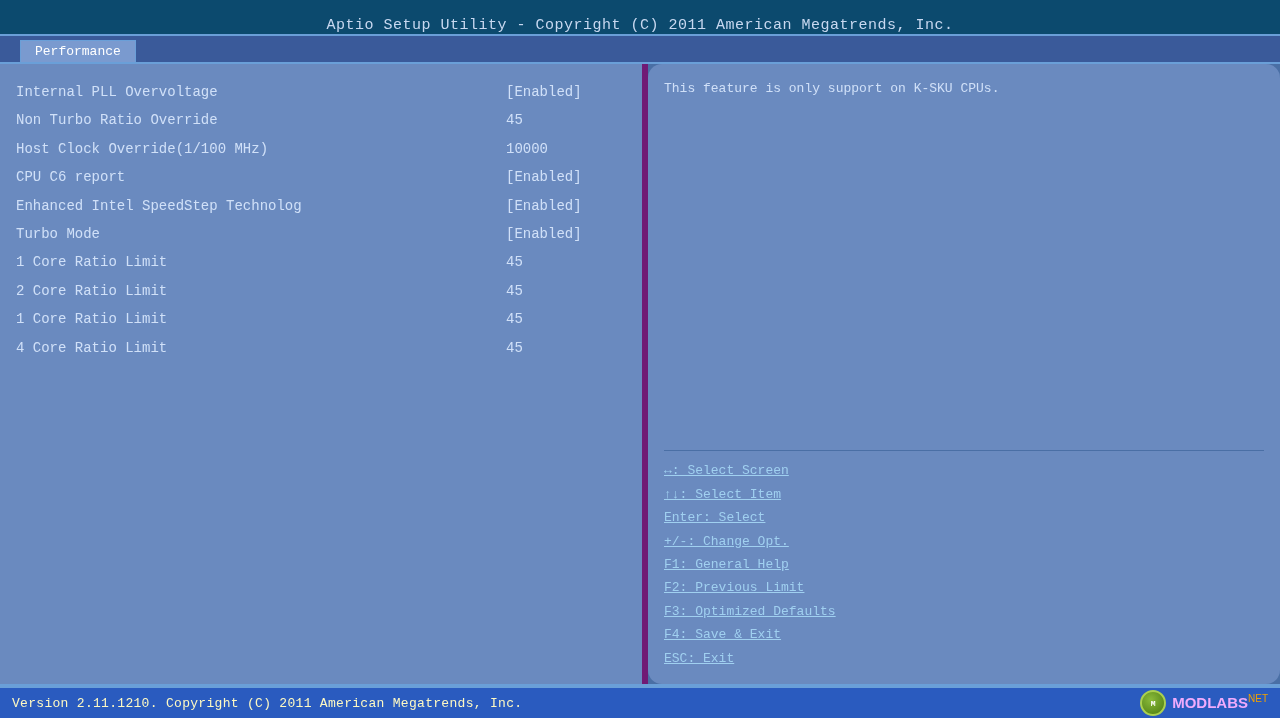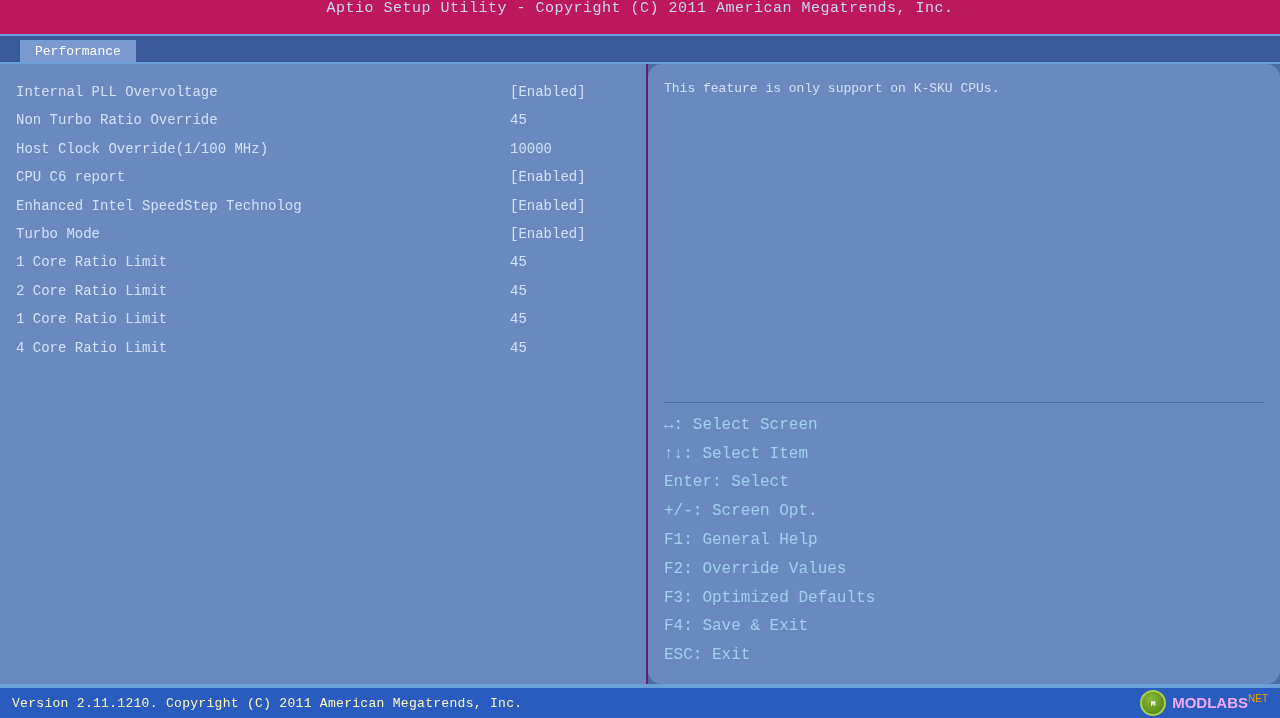"Aptio Setup Utility - Copyright" #top-bar { align-items: flex-start -> flex-end; background: #be185d -> #0c4a6e }
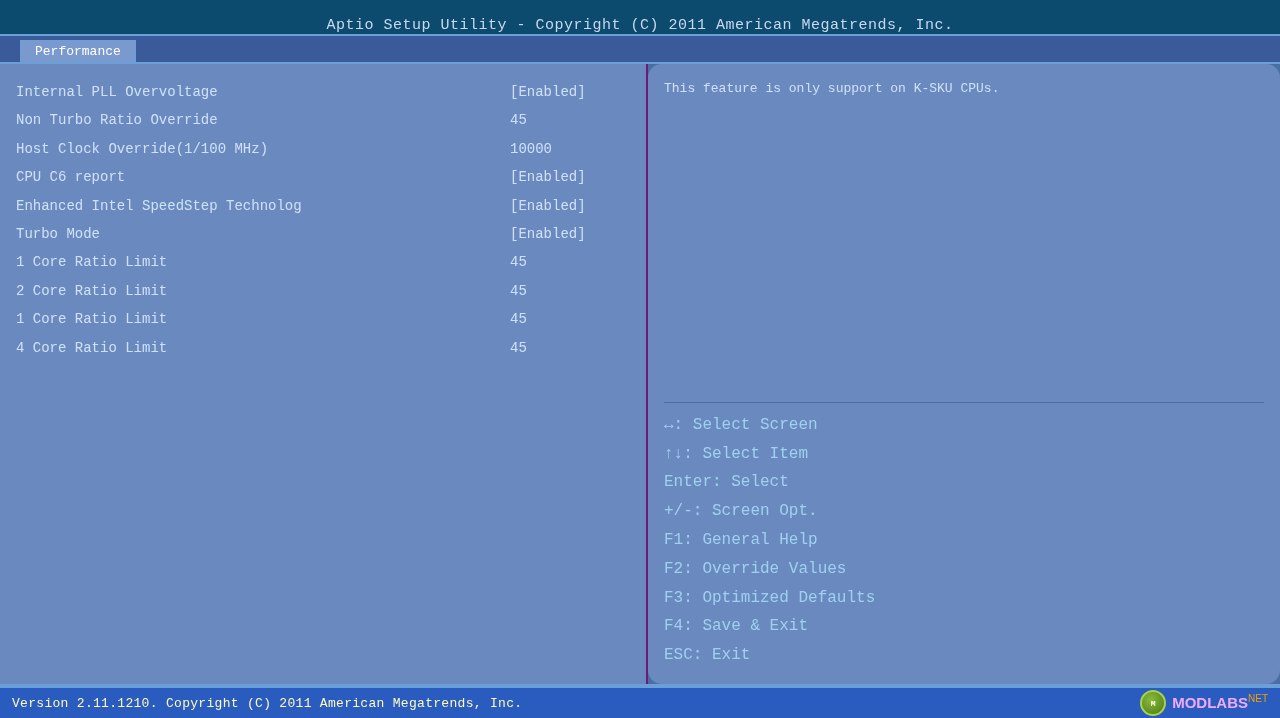"Internal PLL Overvoltage" #left-panel { border-right: 2px solid #701a75 -> 6px solid #701a75 }
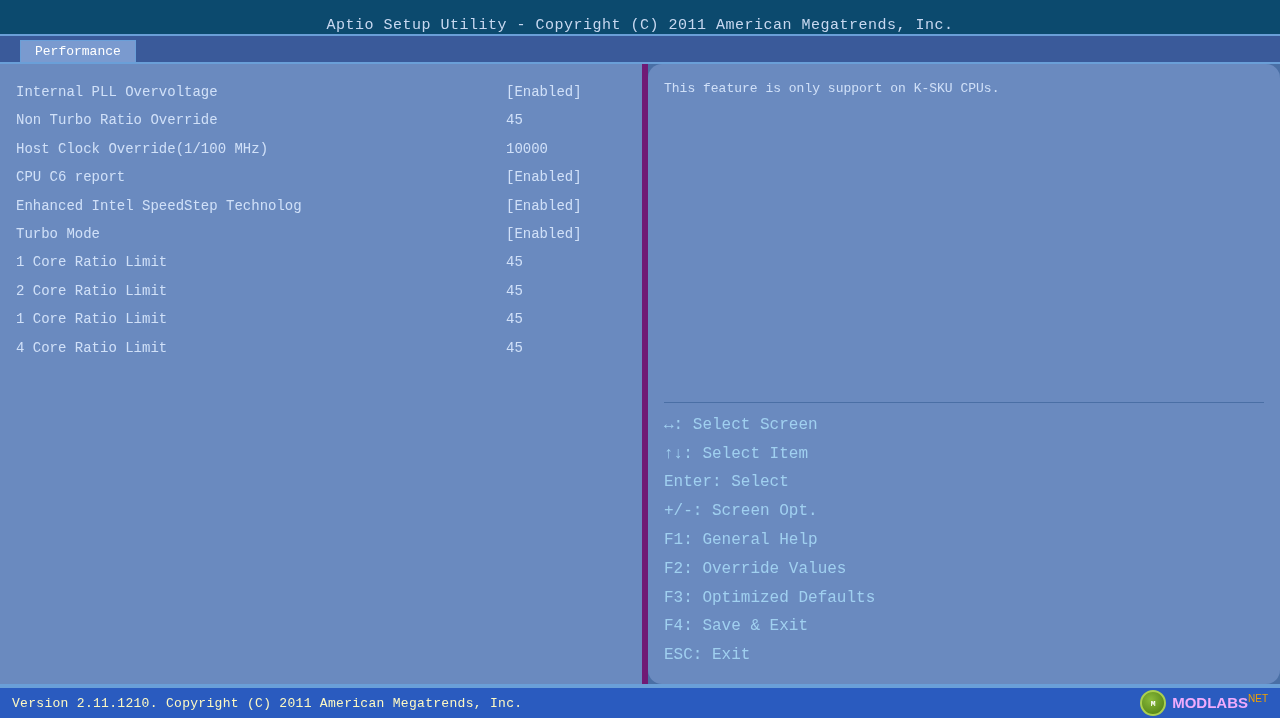"↔: Select Screen" #key-help { font-size: 16px -> 13px; text-decoration: none -> underline }
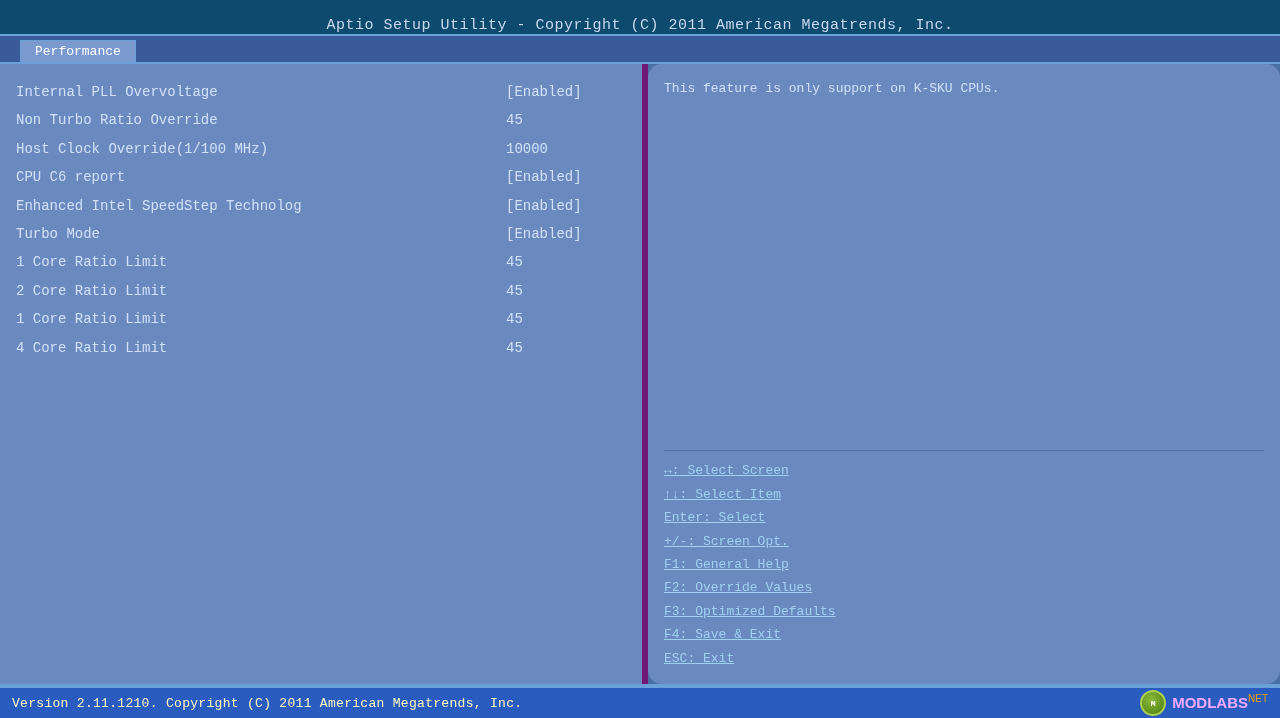"+/-: Screen Opt." div { text: Screen -> Change }
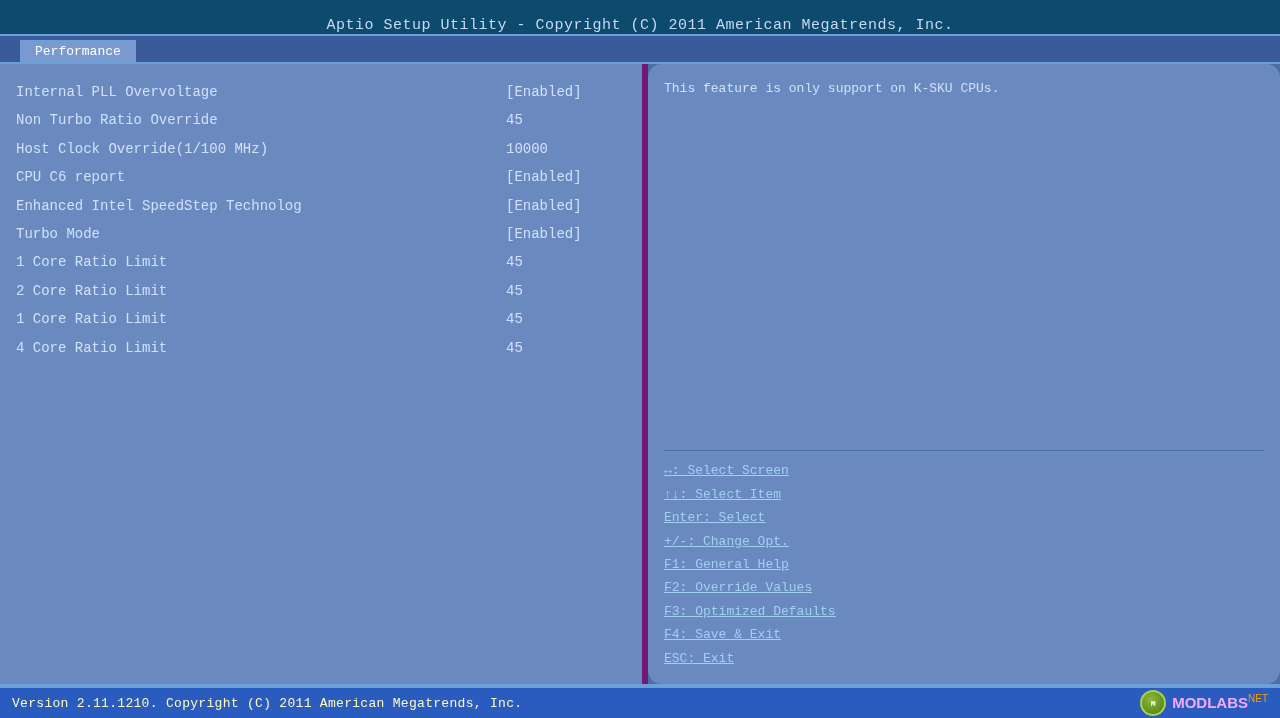"F2: Override Values" div { text: Override Values -> Previous Limit }
